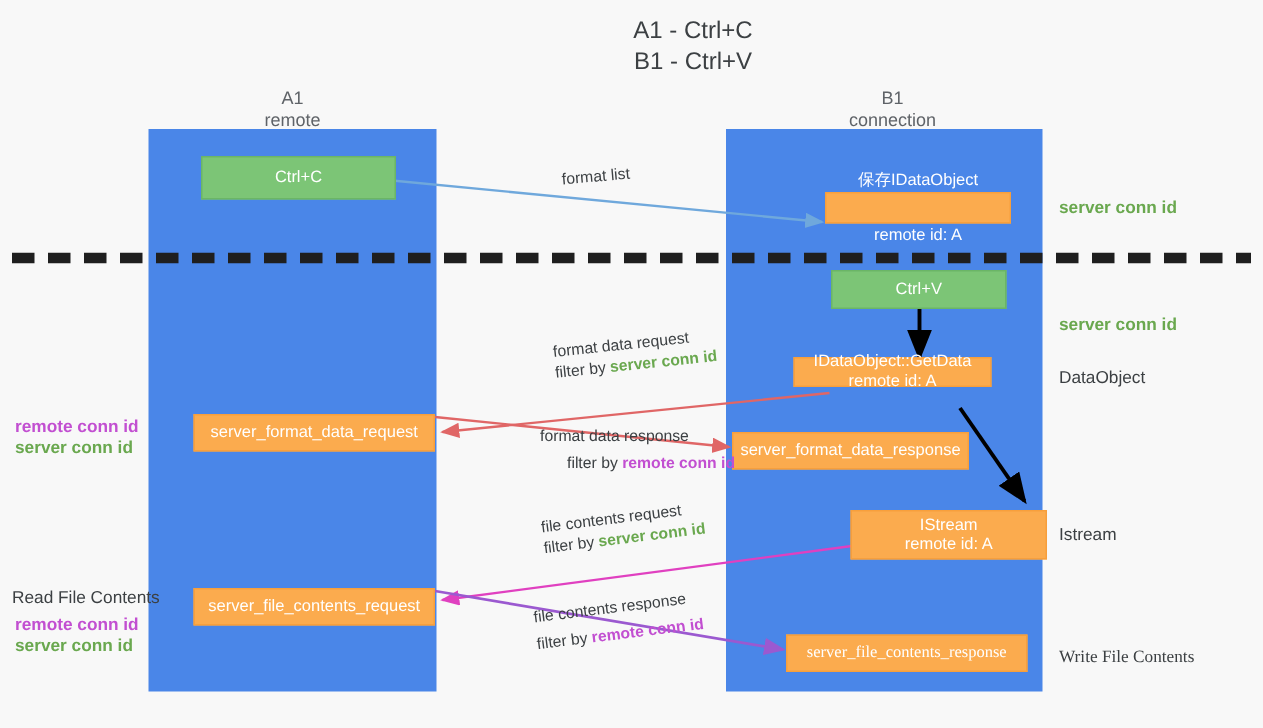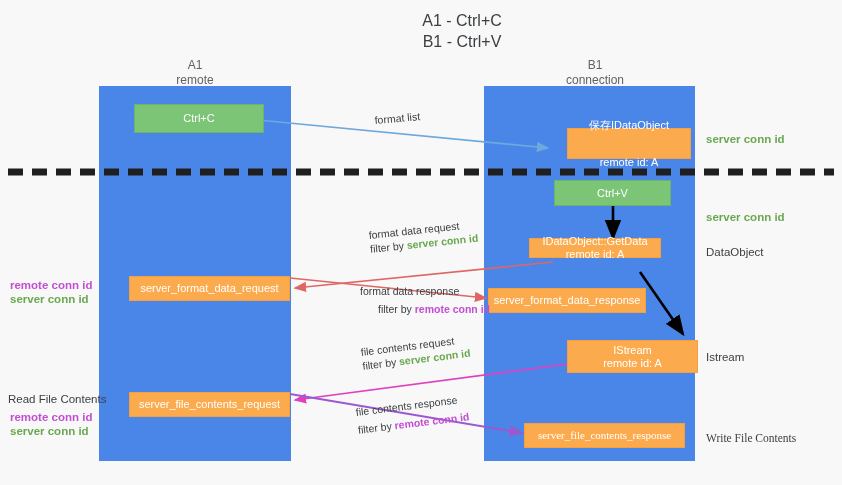"保存IDataObject" div.abs { height: 31px -> 21px; left: 567px -> 550px }
